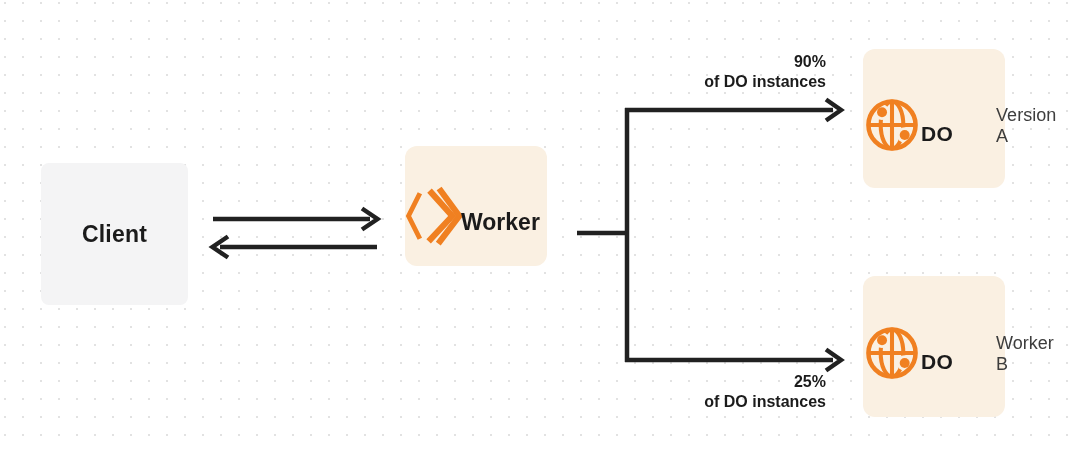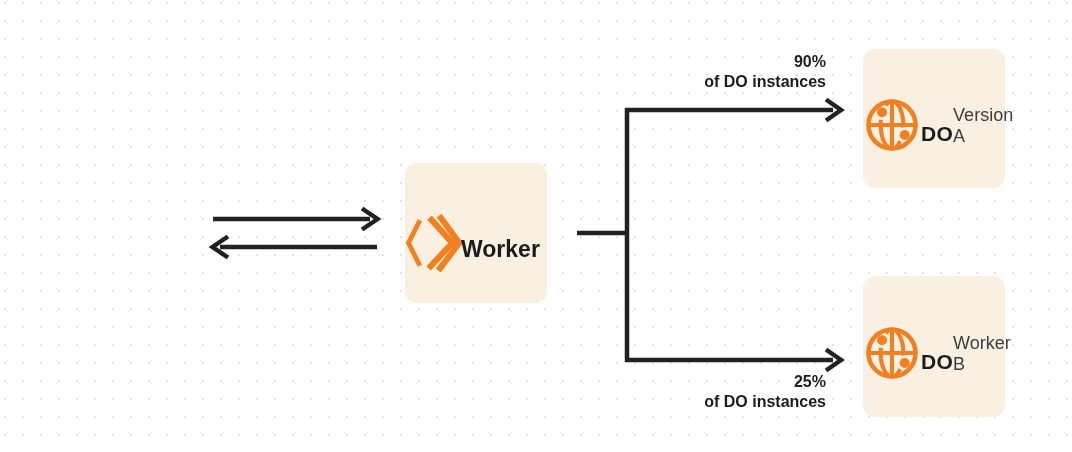"Version A" .do-subtitle { margin-left: none -> 43px }
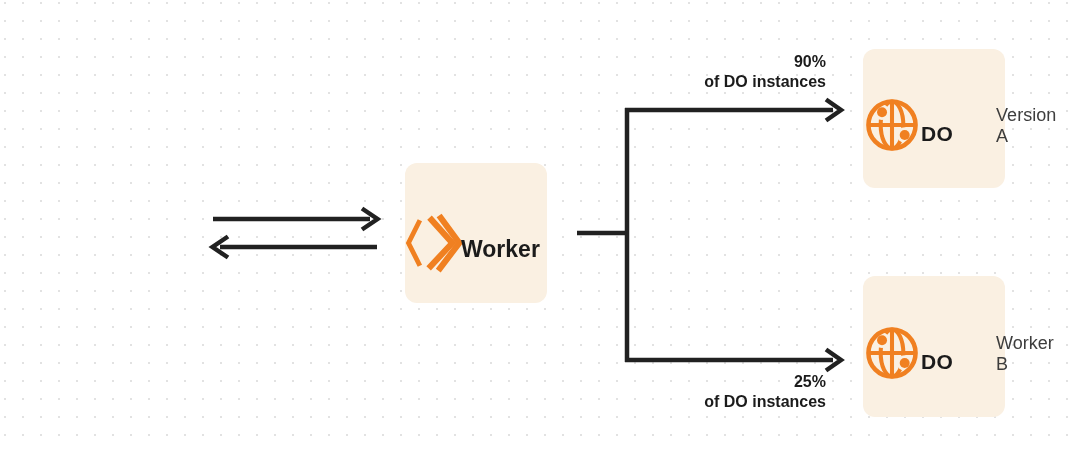"Client" div.node { html: none -> <div> <span>Client</span> </div> }
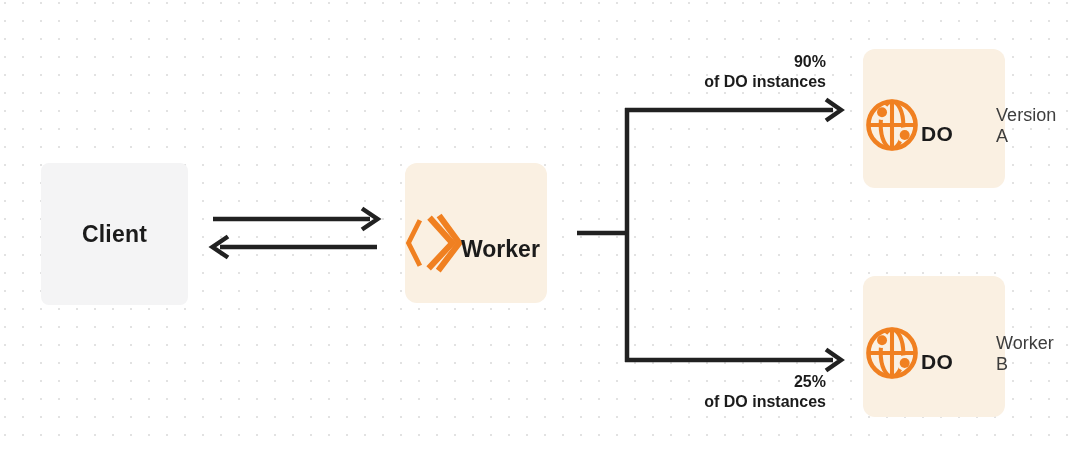"Worker" .worker-node { height: 140px -> 120px; top: 163px -> 146px }
